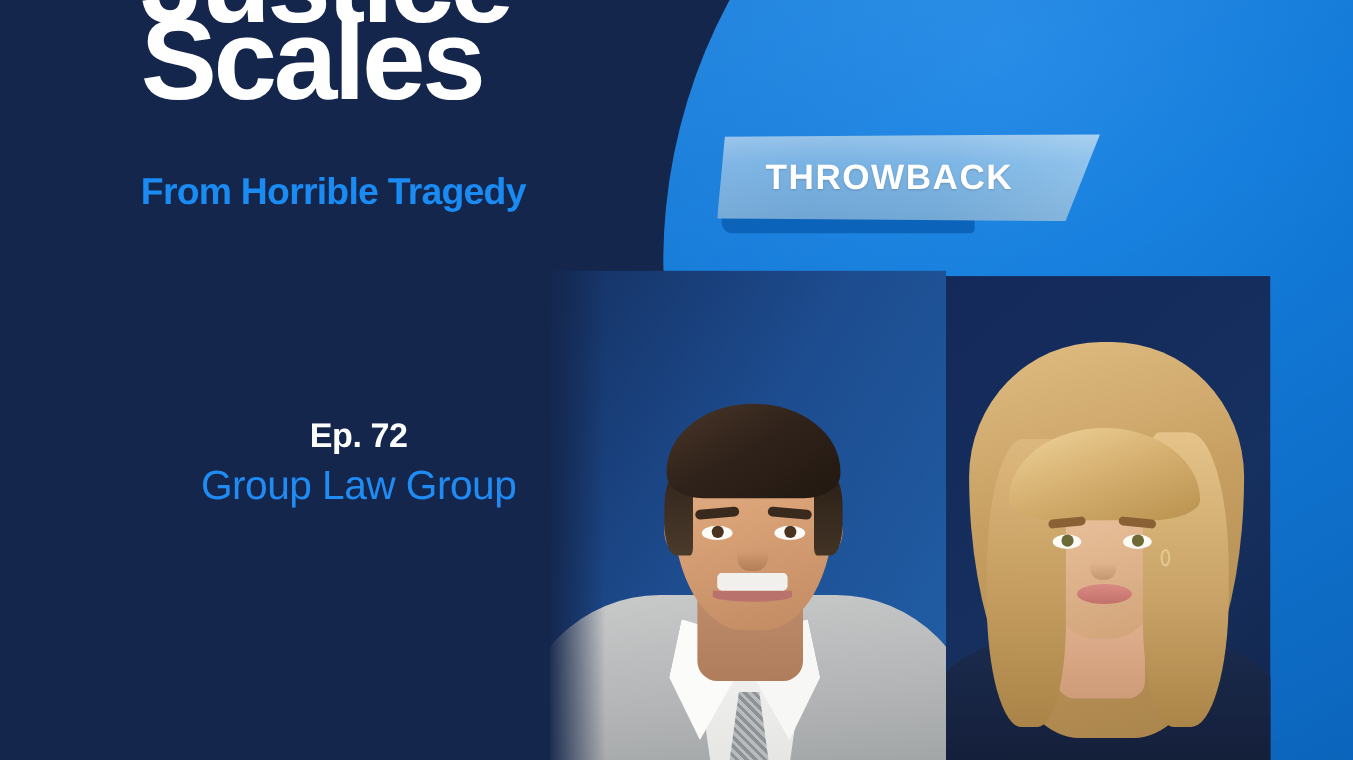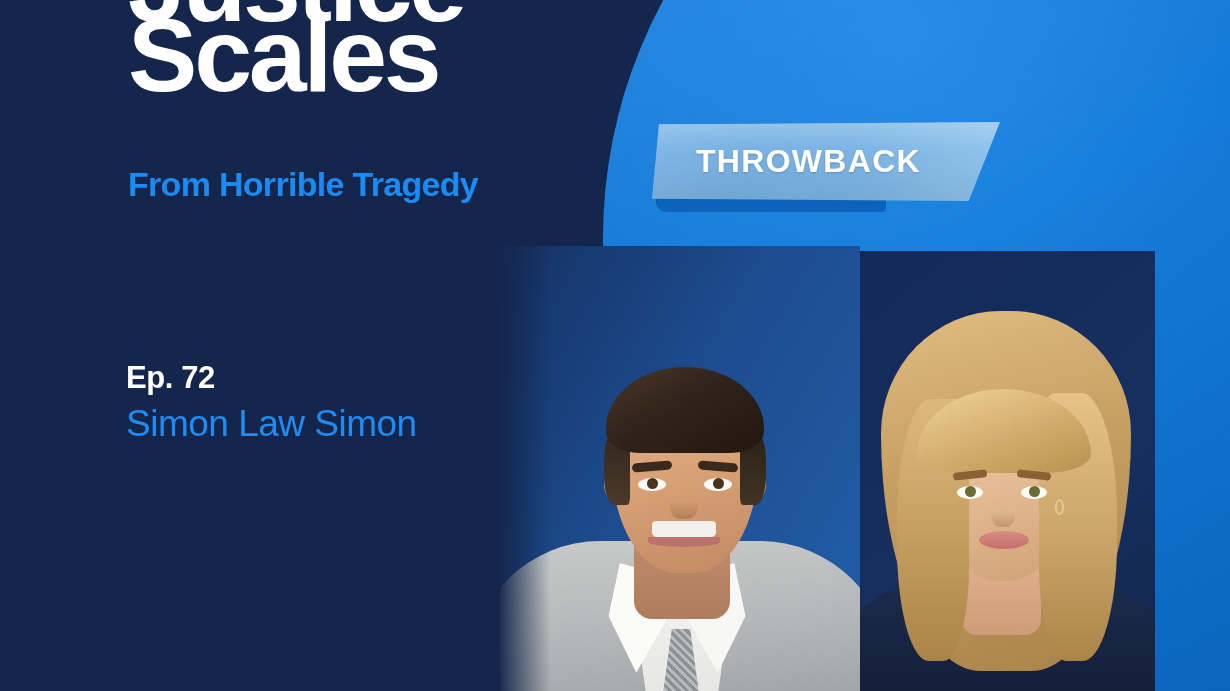"From Horrible Tragedy" .episode-subtitle { top: 162px -> 152px }
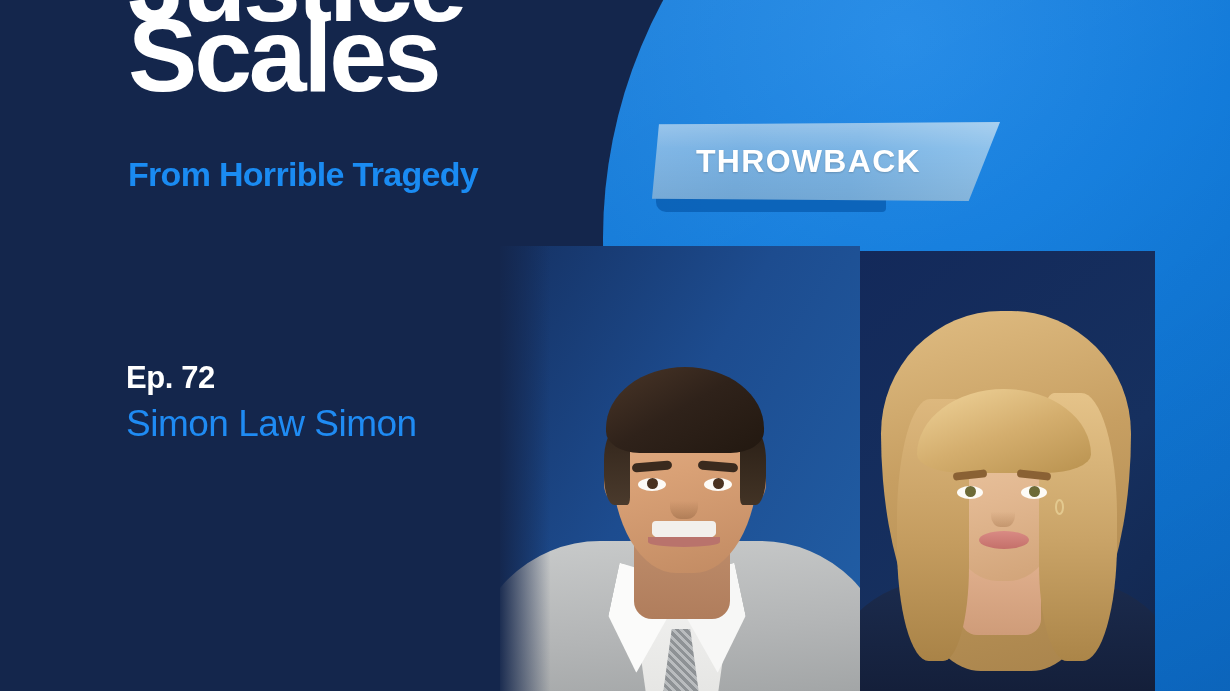"Ep. 72" .guest-block { text-align: none -> center; top: 360px -> 378px }
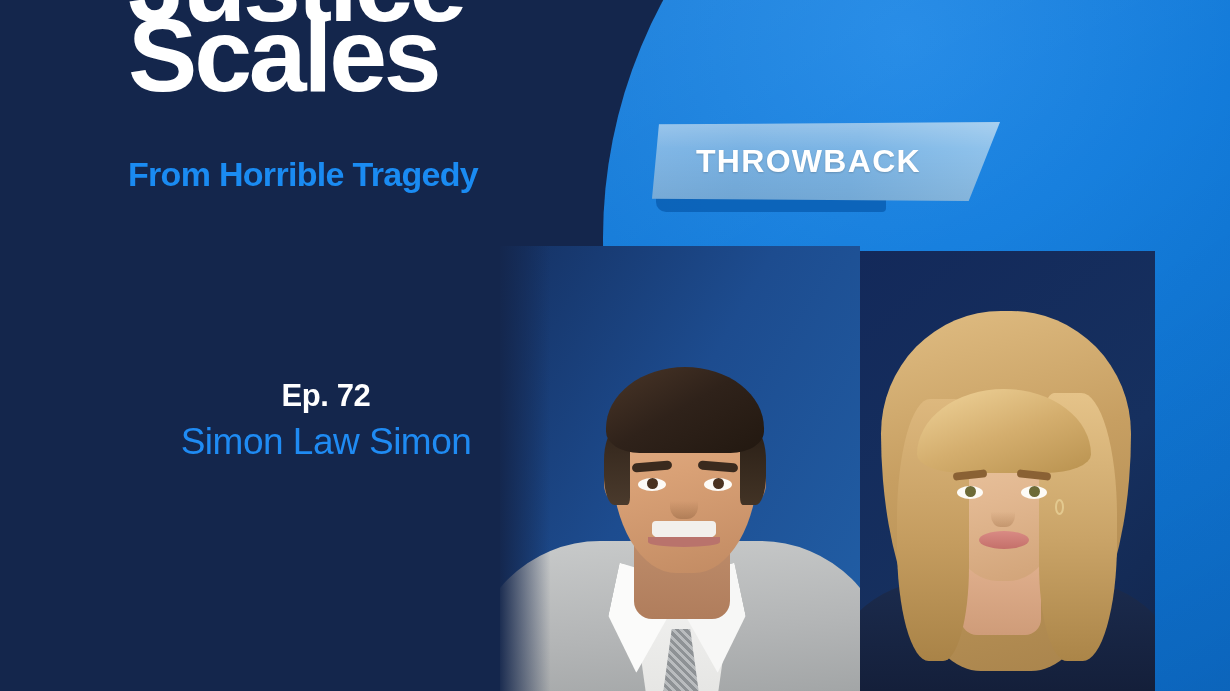"Simon Law Simon" div.guest-firm { text: Simon Law Simon -> Group Law Group }
